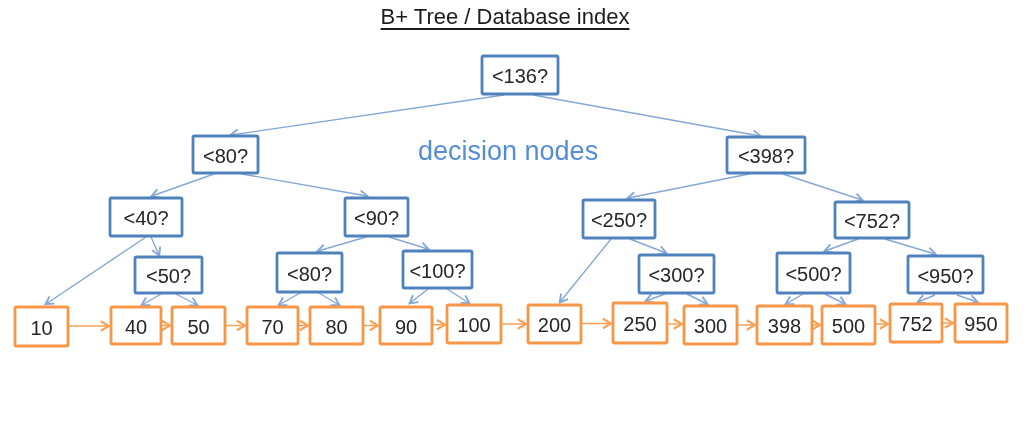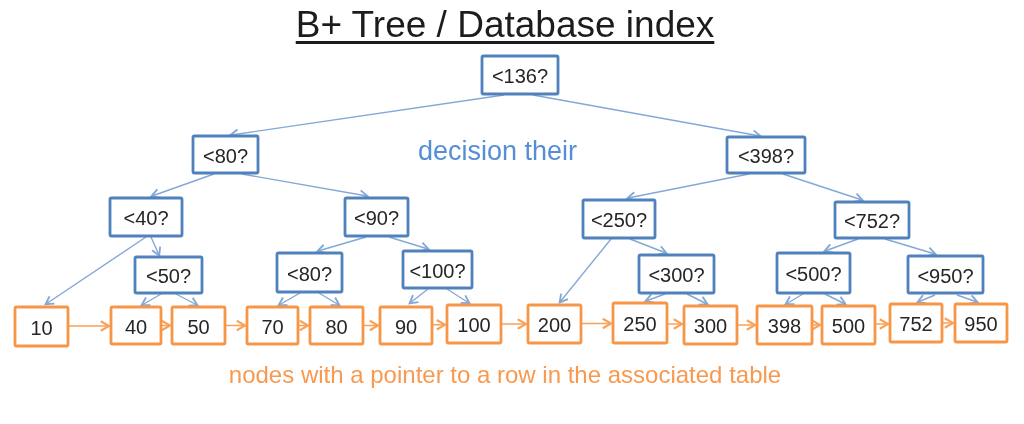"B+ Tree / Database index" .title { font-size: 37px -> 22px }
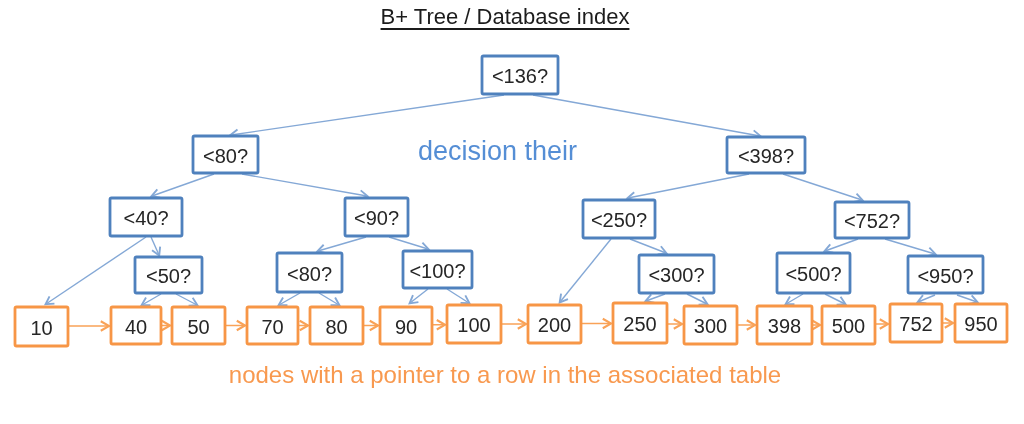"decision their" div.decision-label { text: their -> nodes }
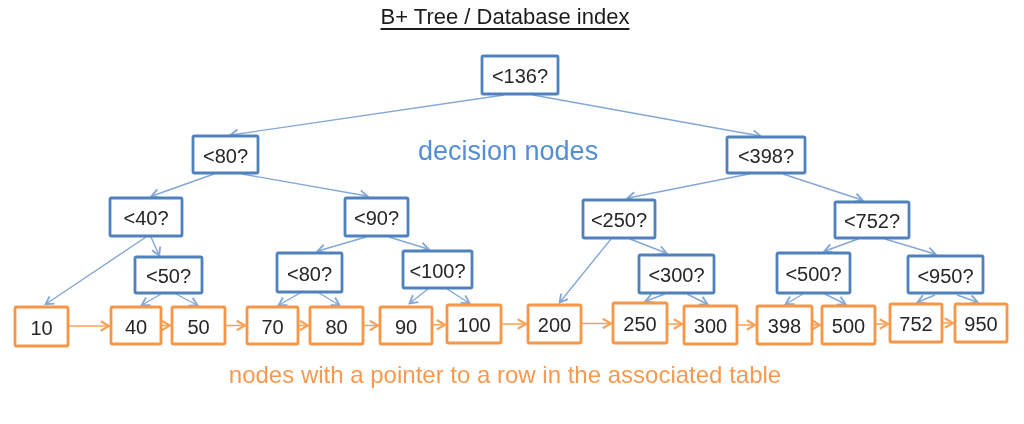"nodes with a pointer to" div { html: <div>nodes with a pointer to a row in the associated table</div> -> none }
